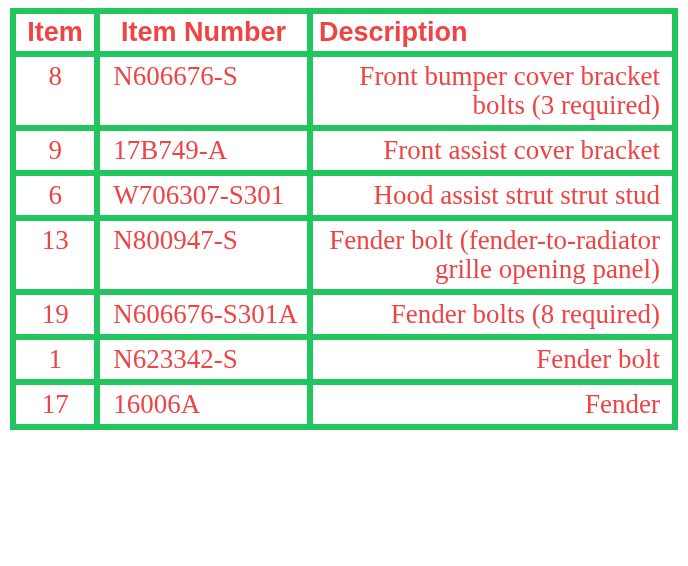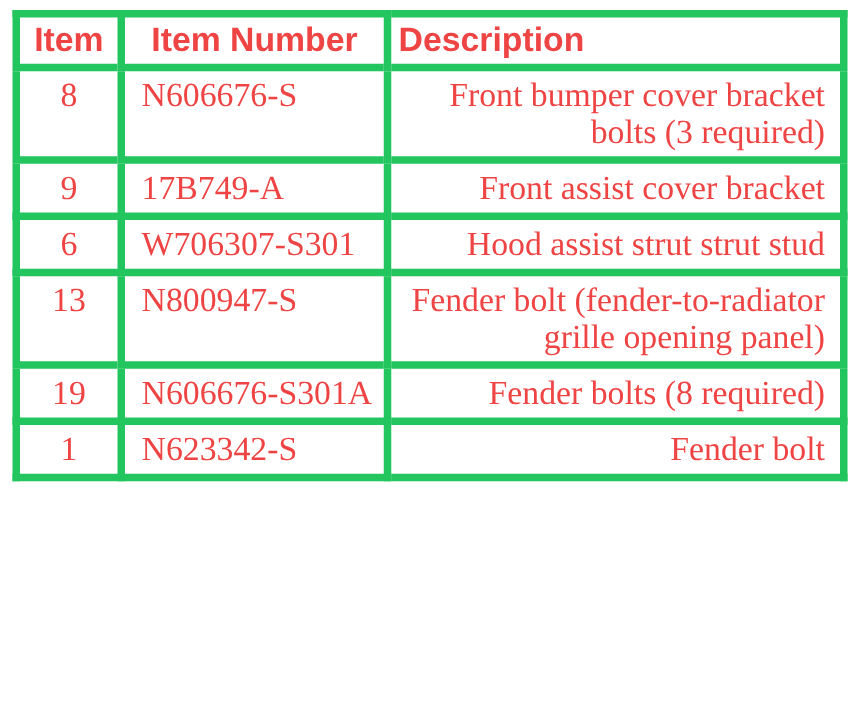"17" tr { html: none -> <tr> <td>17</td> <td>16006A</td> <td>Fender</td> </tr> }
